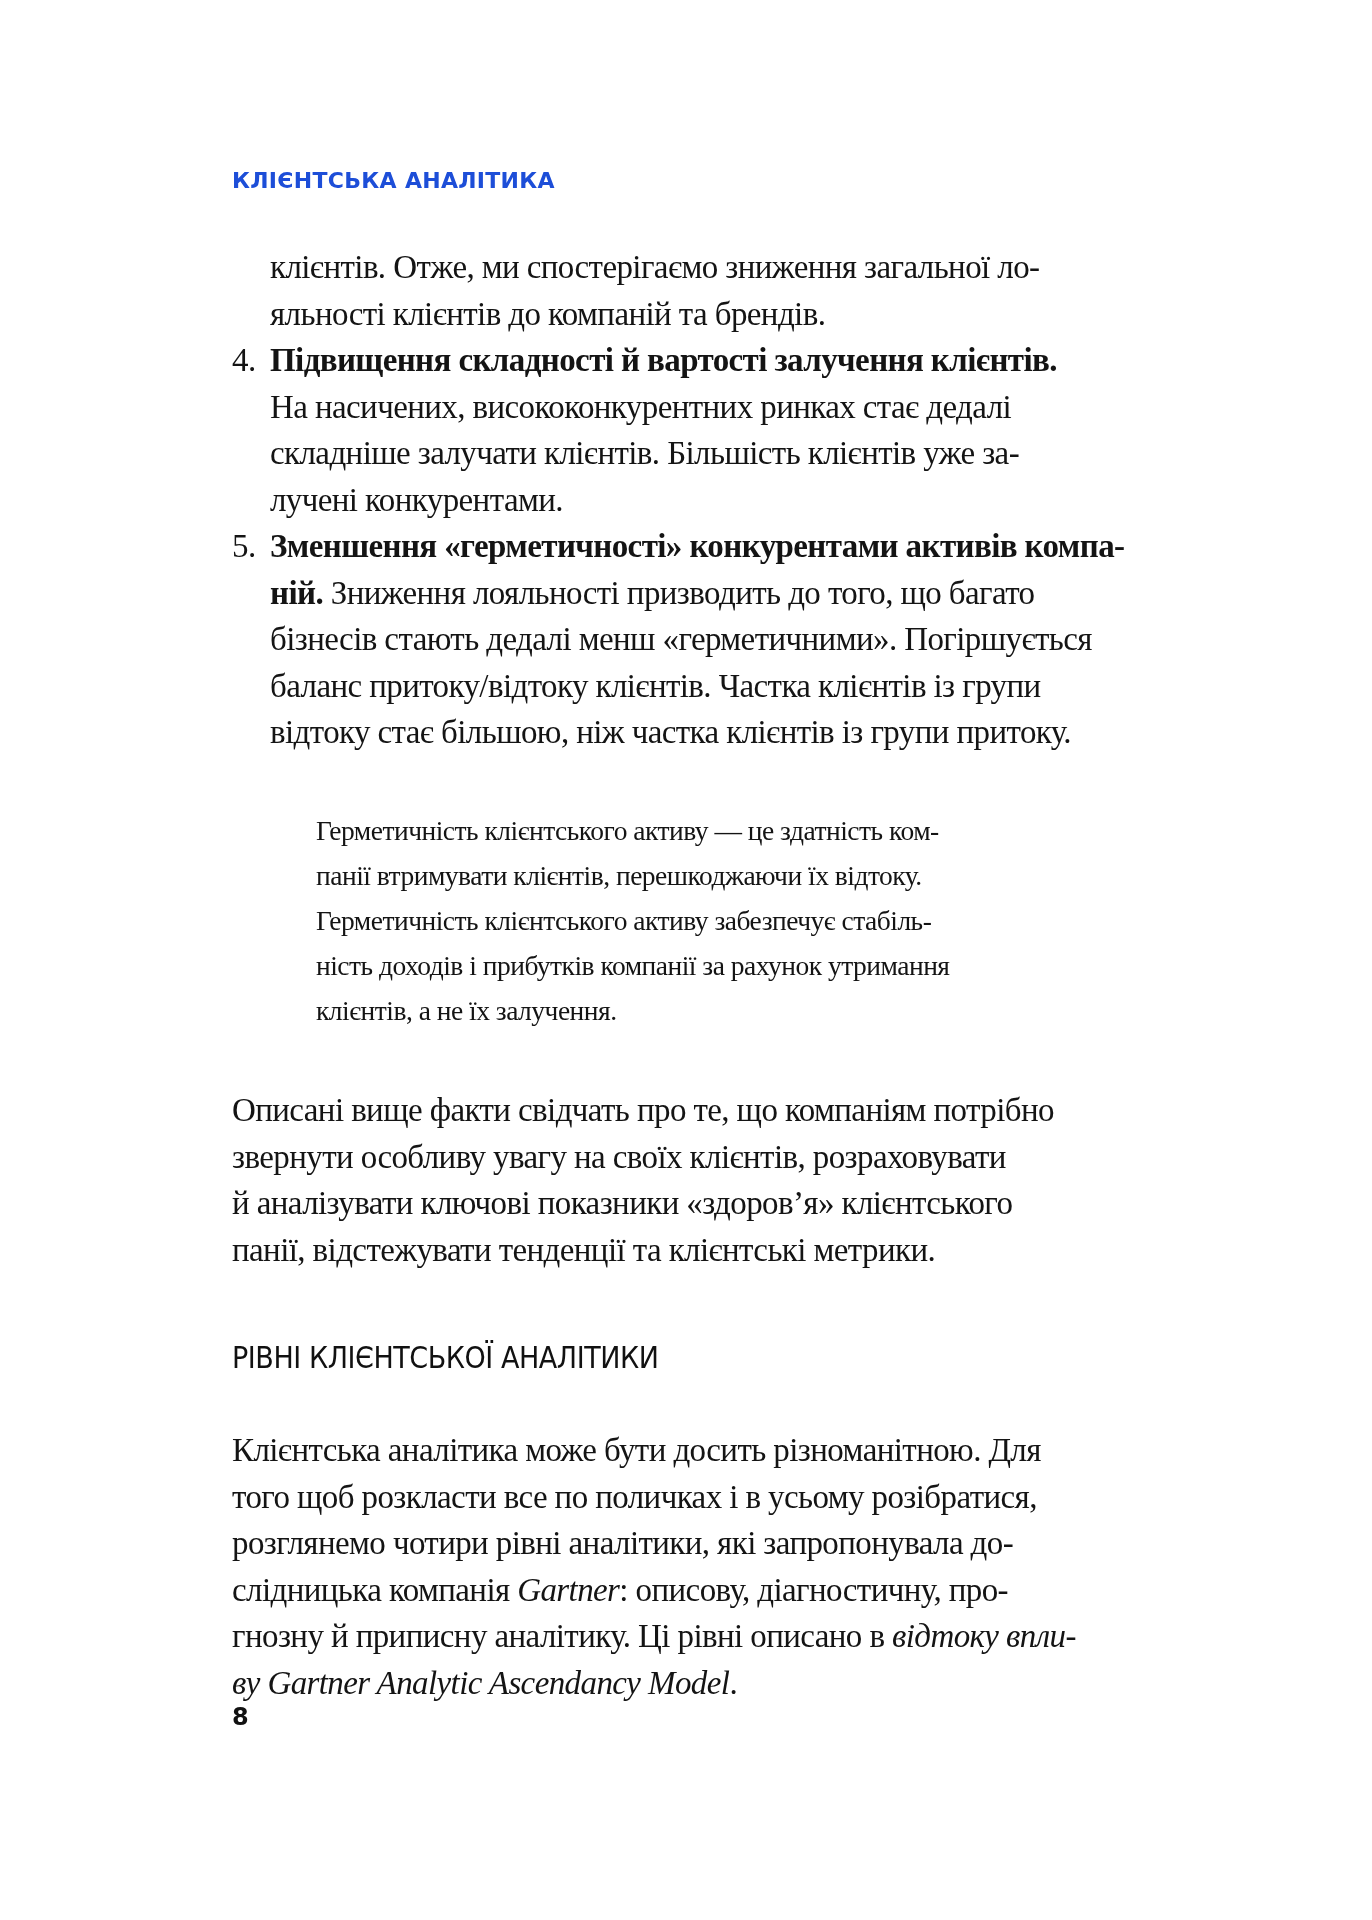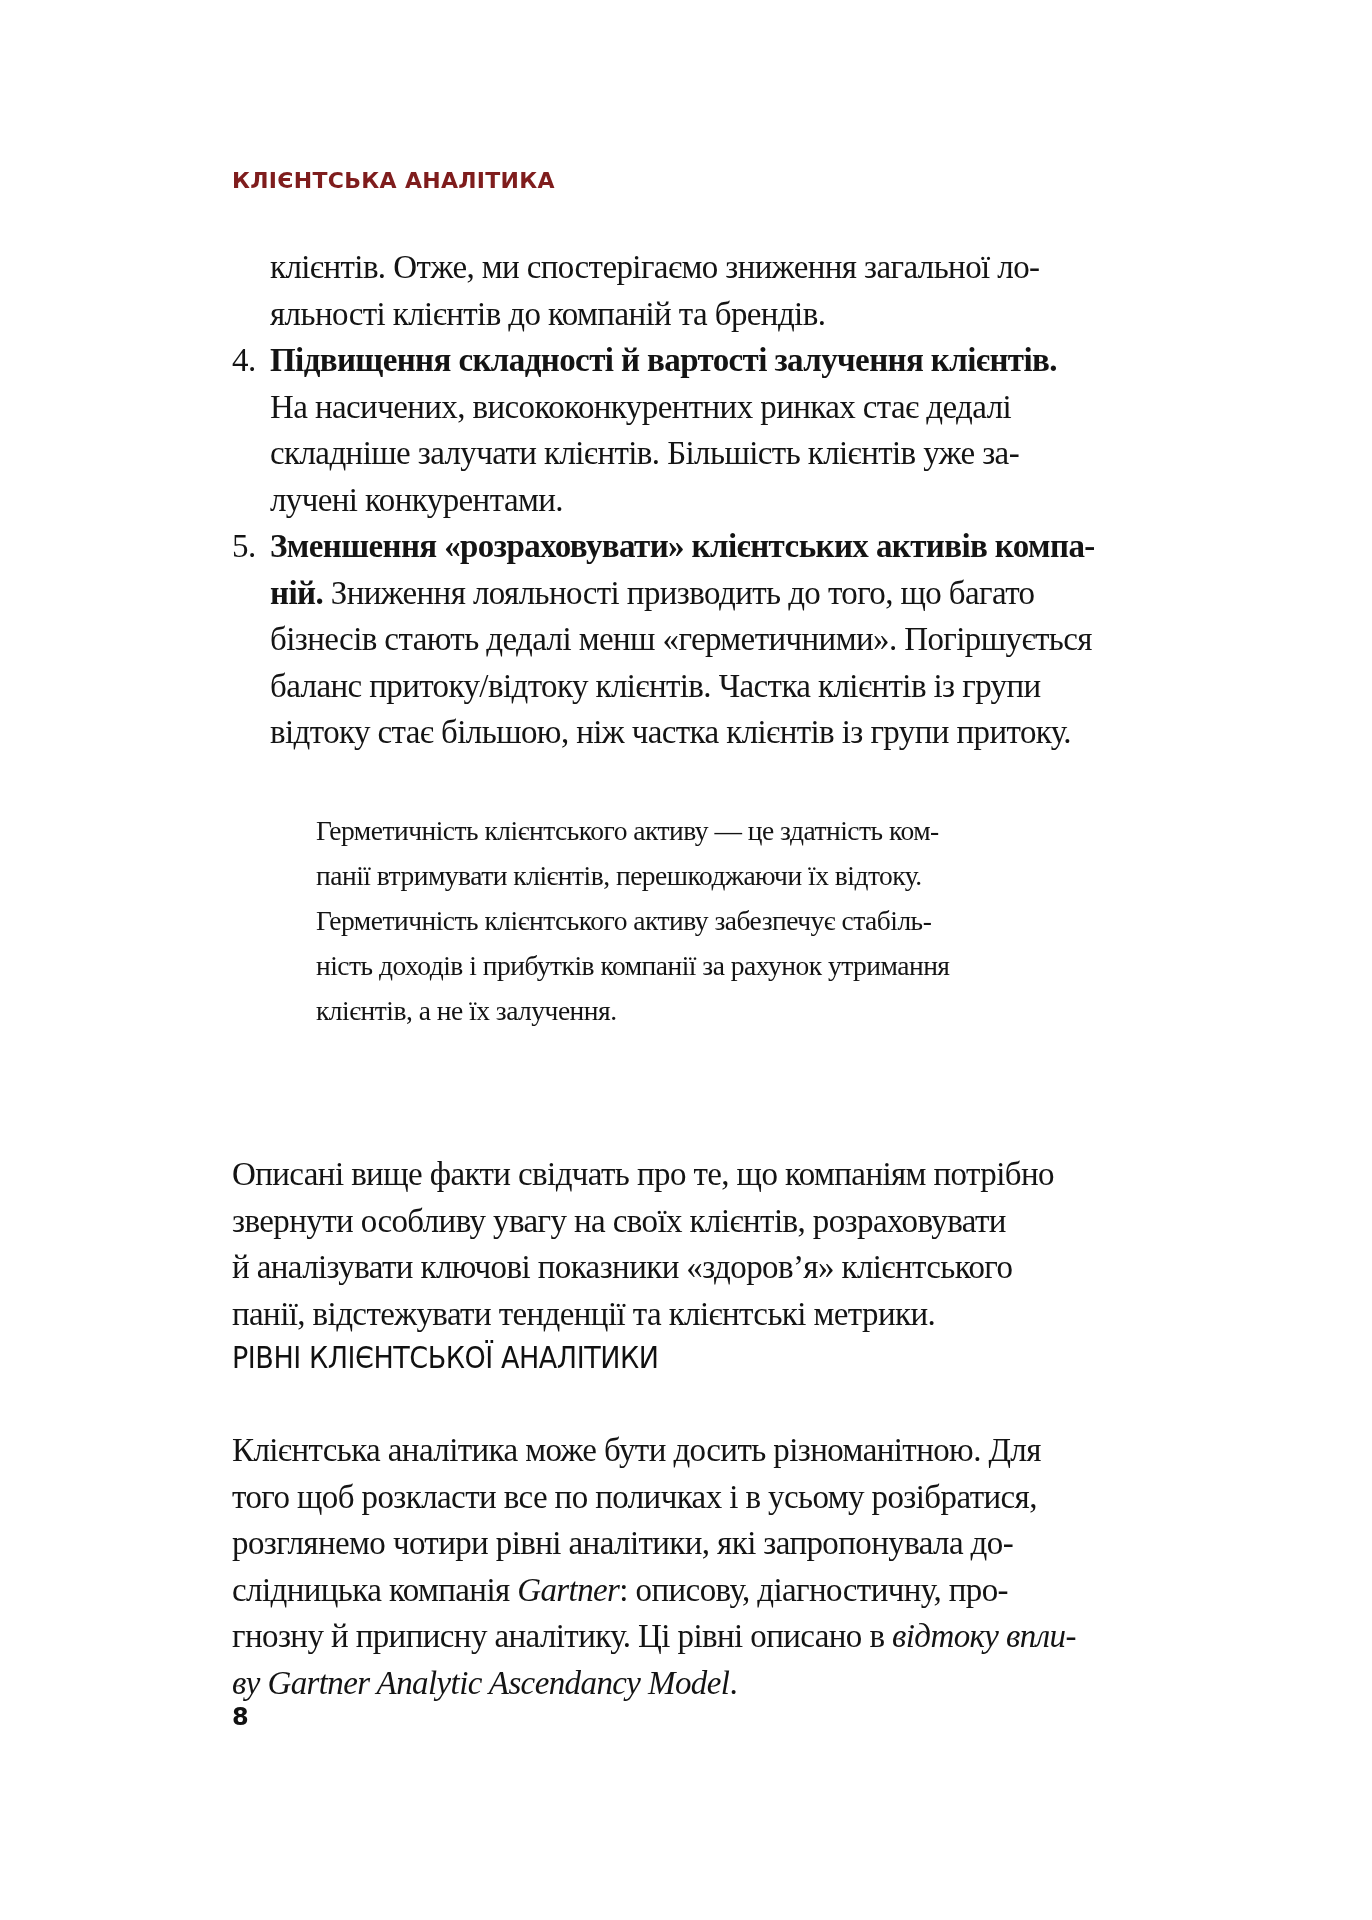"КЛІЄНТСЬКА АНАЛІТИКА" .running-header { color: #7f1d1d -> #1d4ed8 }
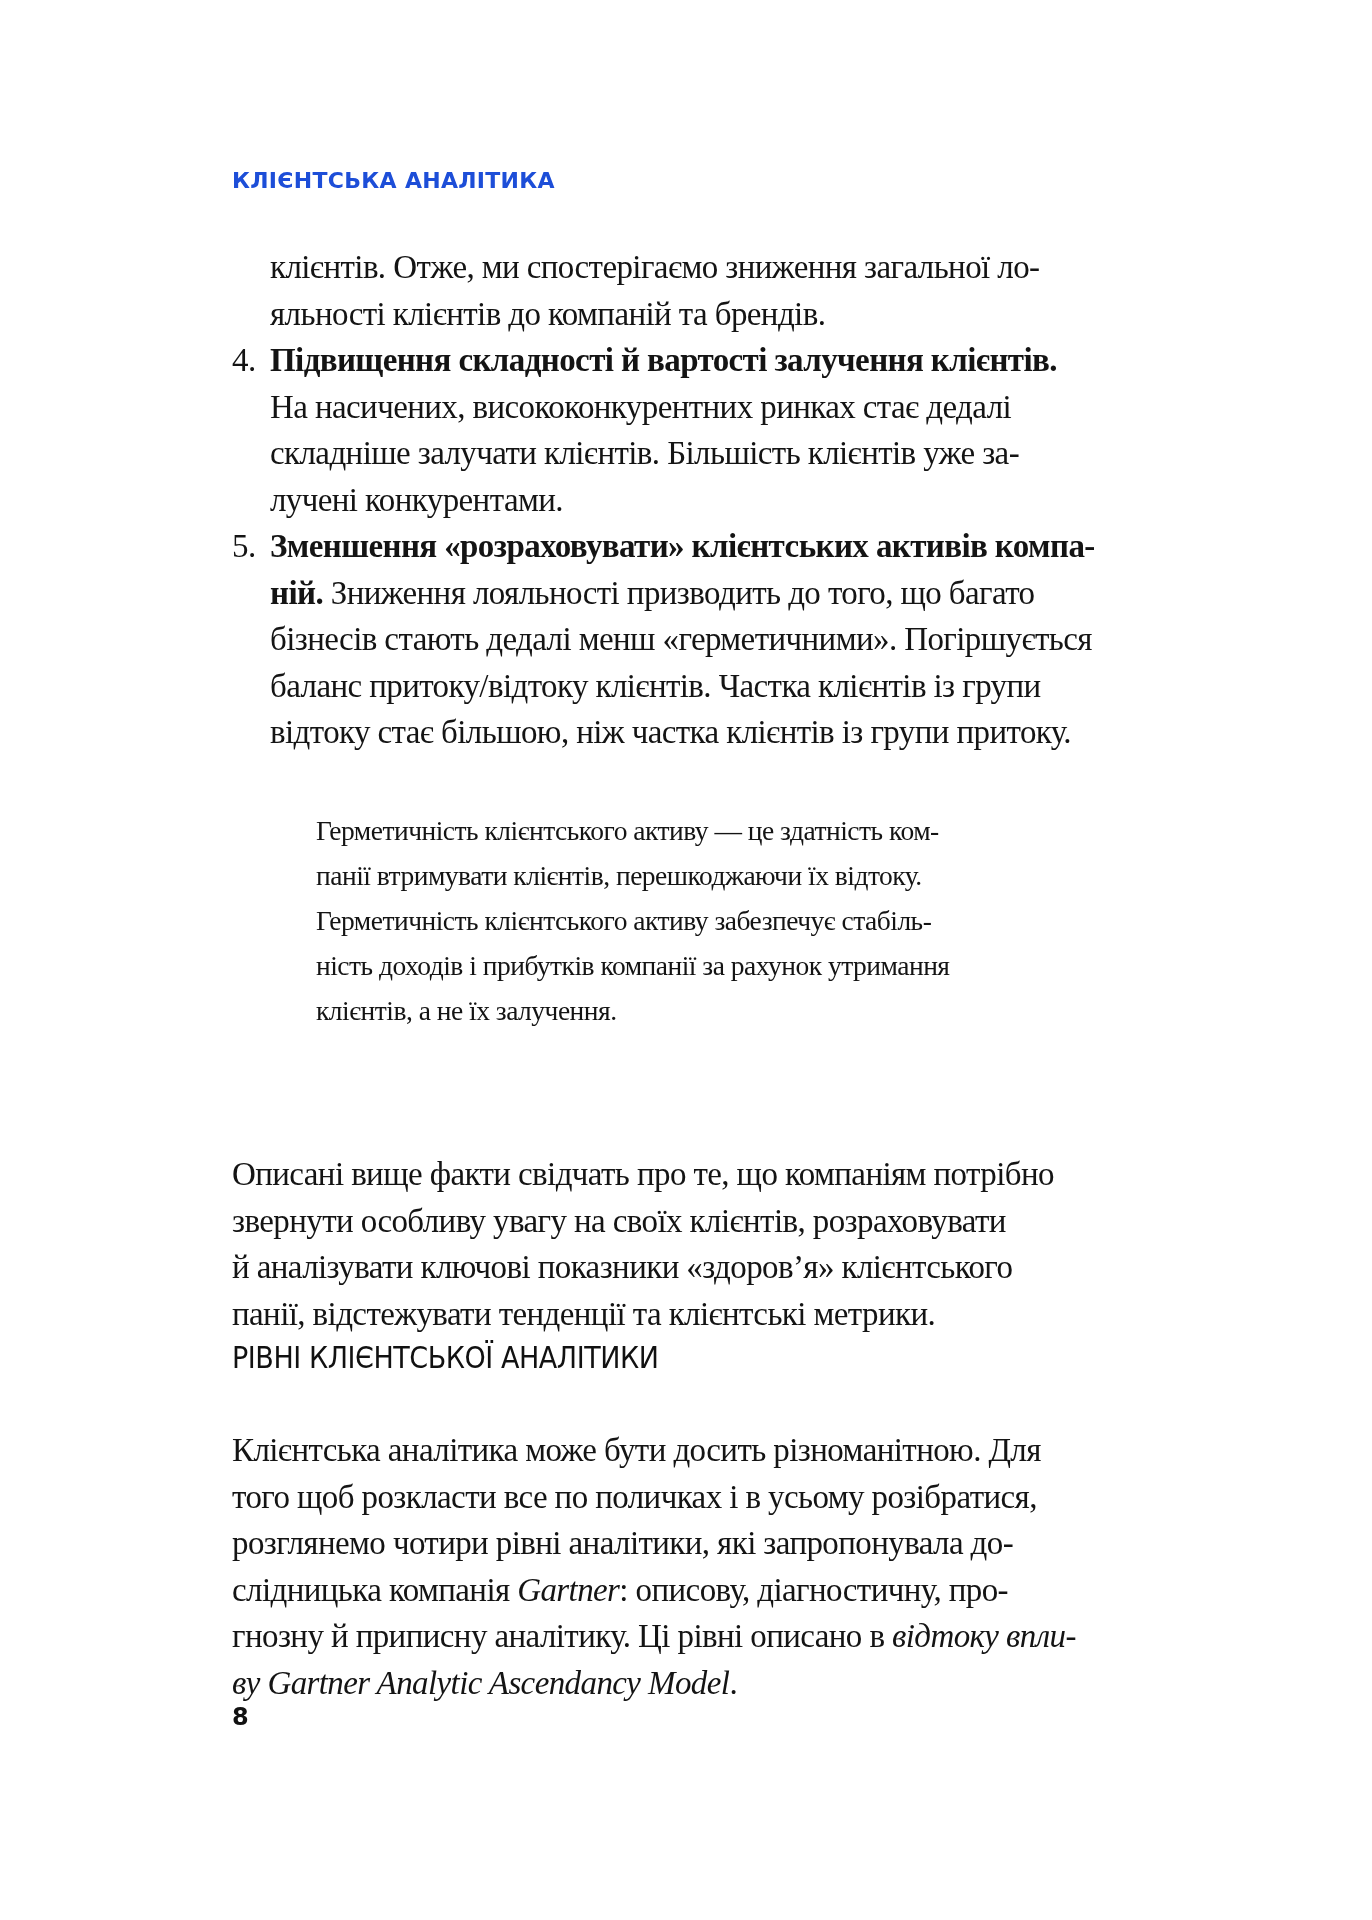"Зменшення «розраховувати» клієнтських" span.line { text: розраховувати» клієнтських -> герметичності» конкурентами }
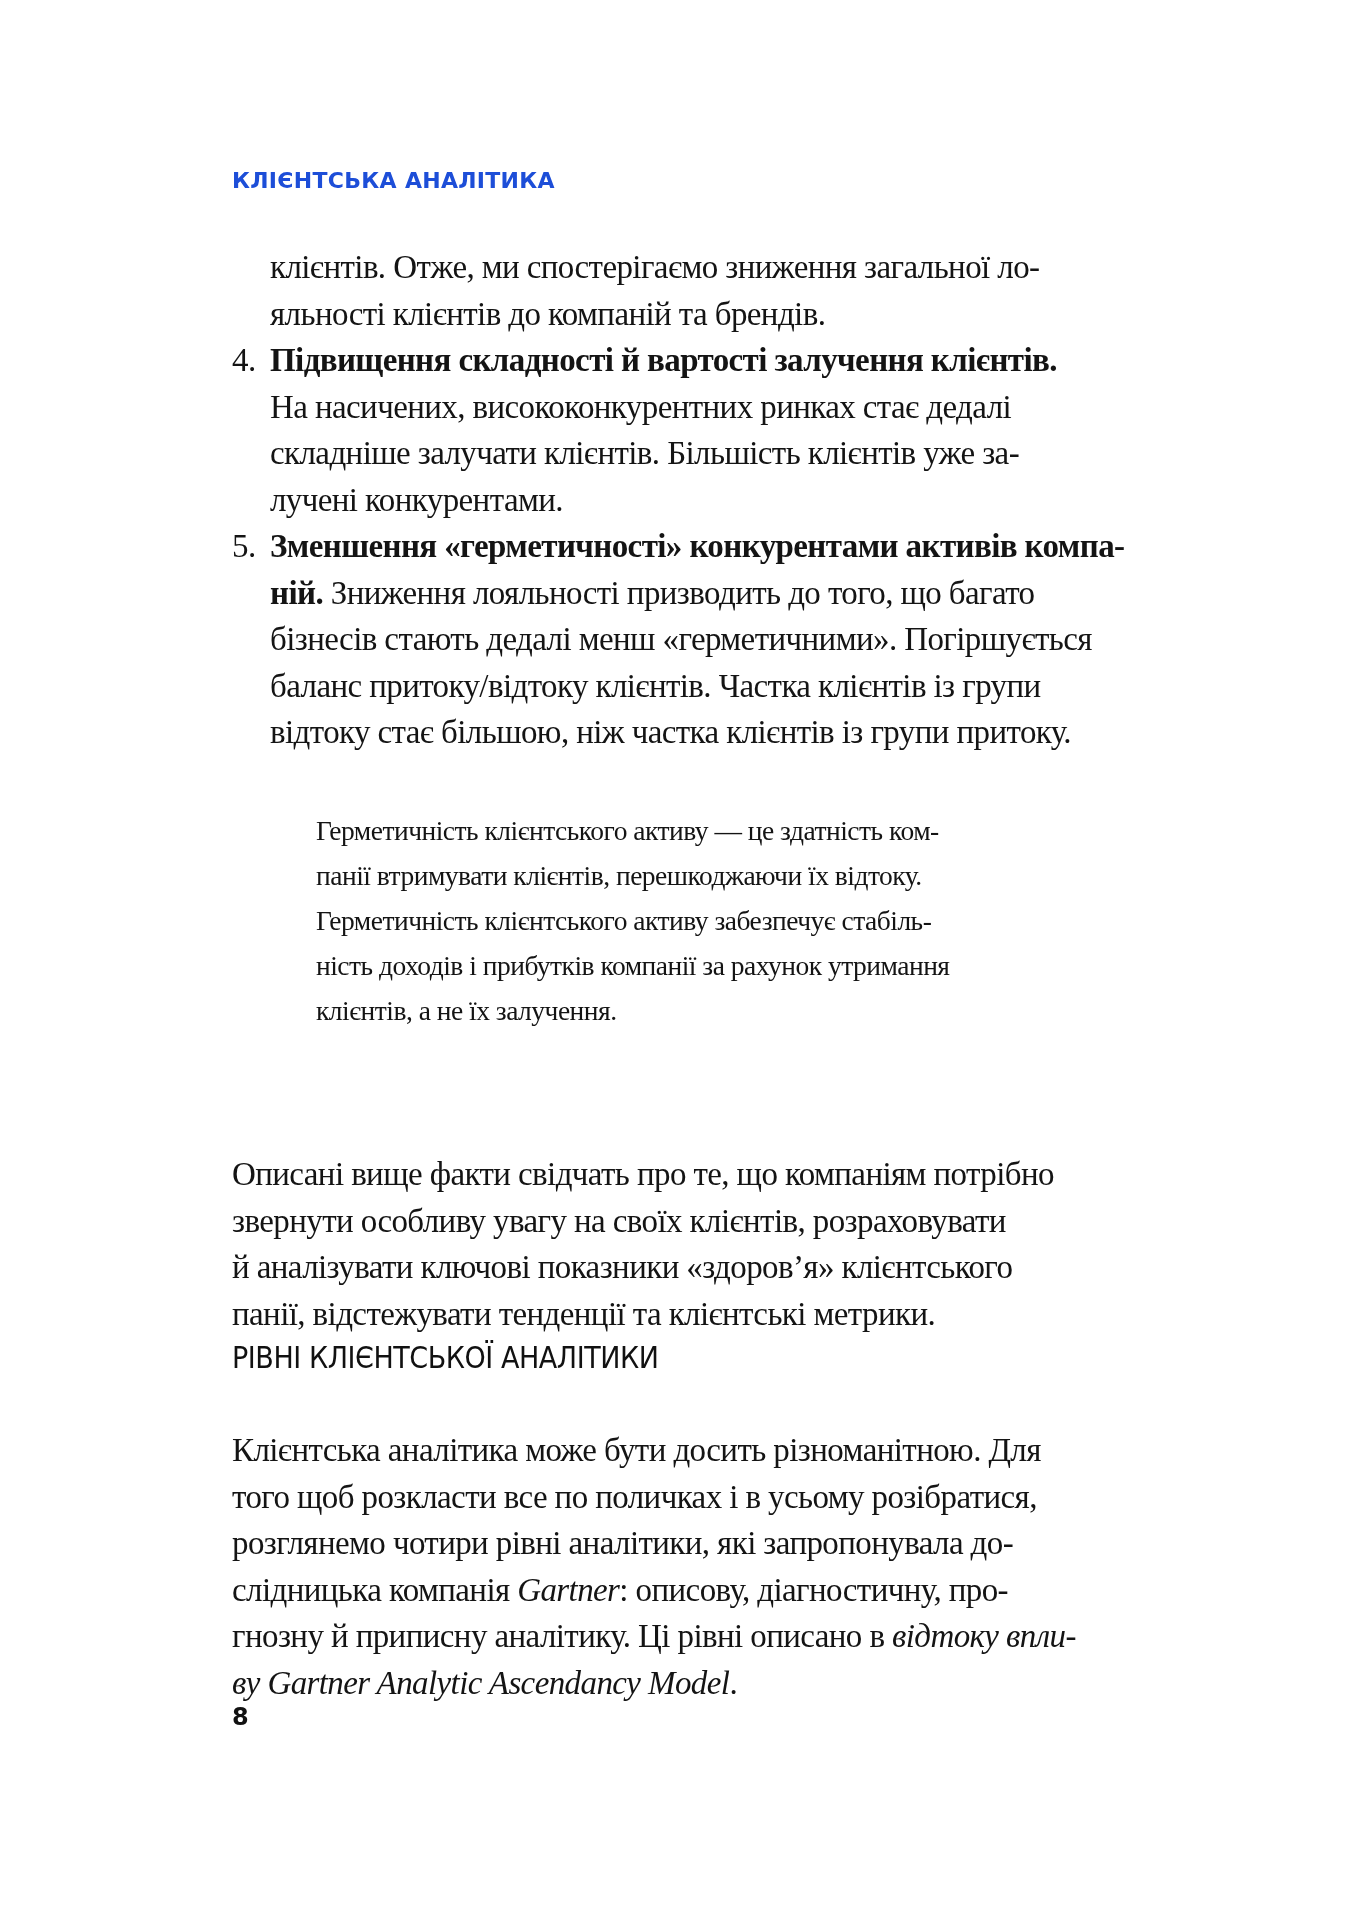"Описані вище факти свідчать про" .para1 { top: 1151px -> 1087px }
